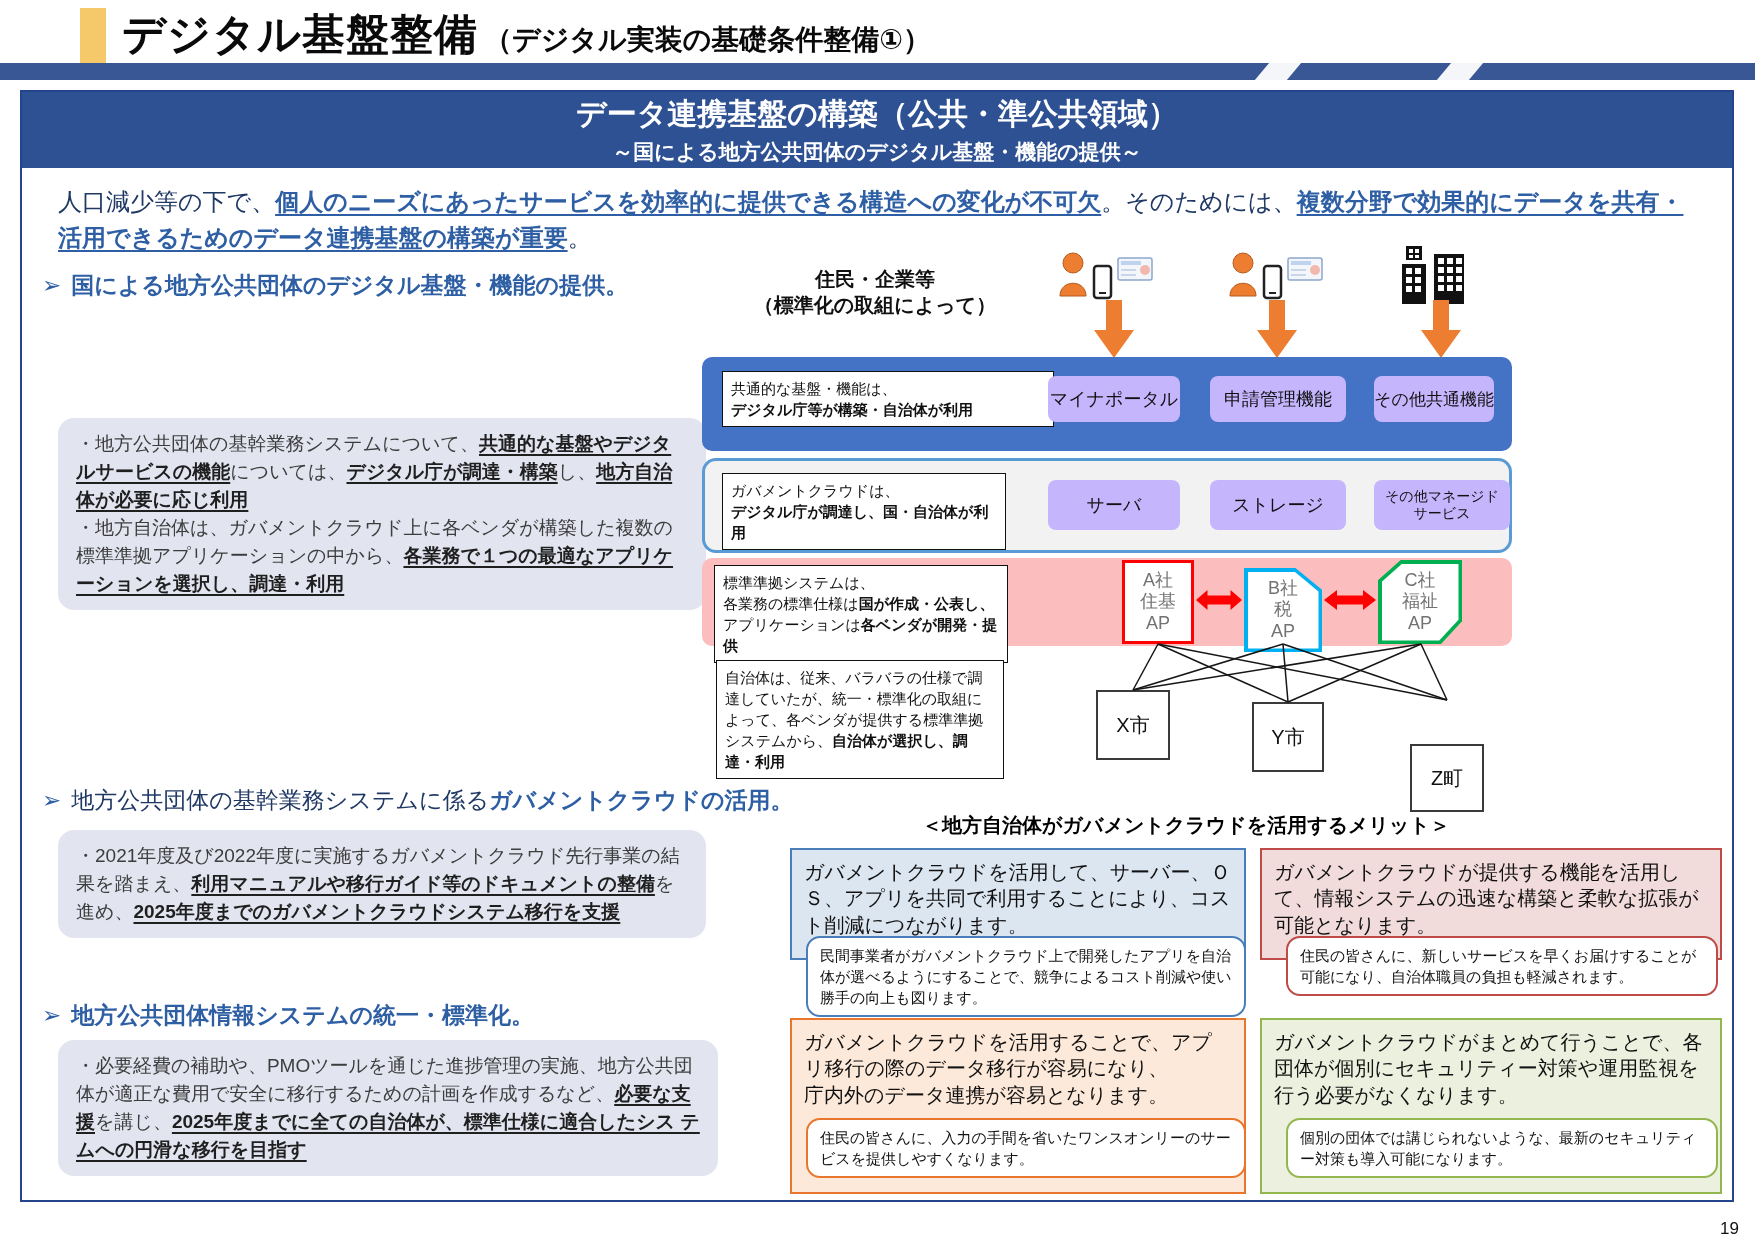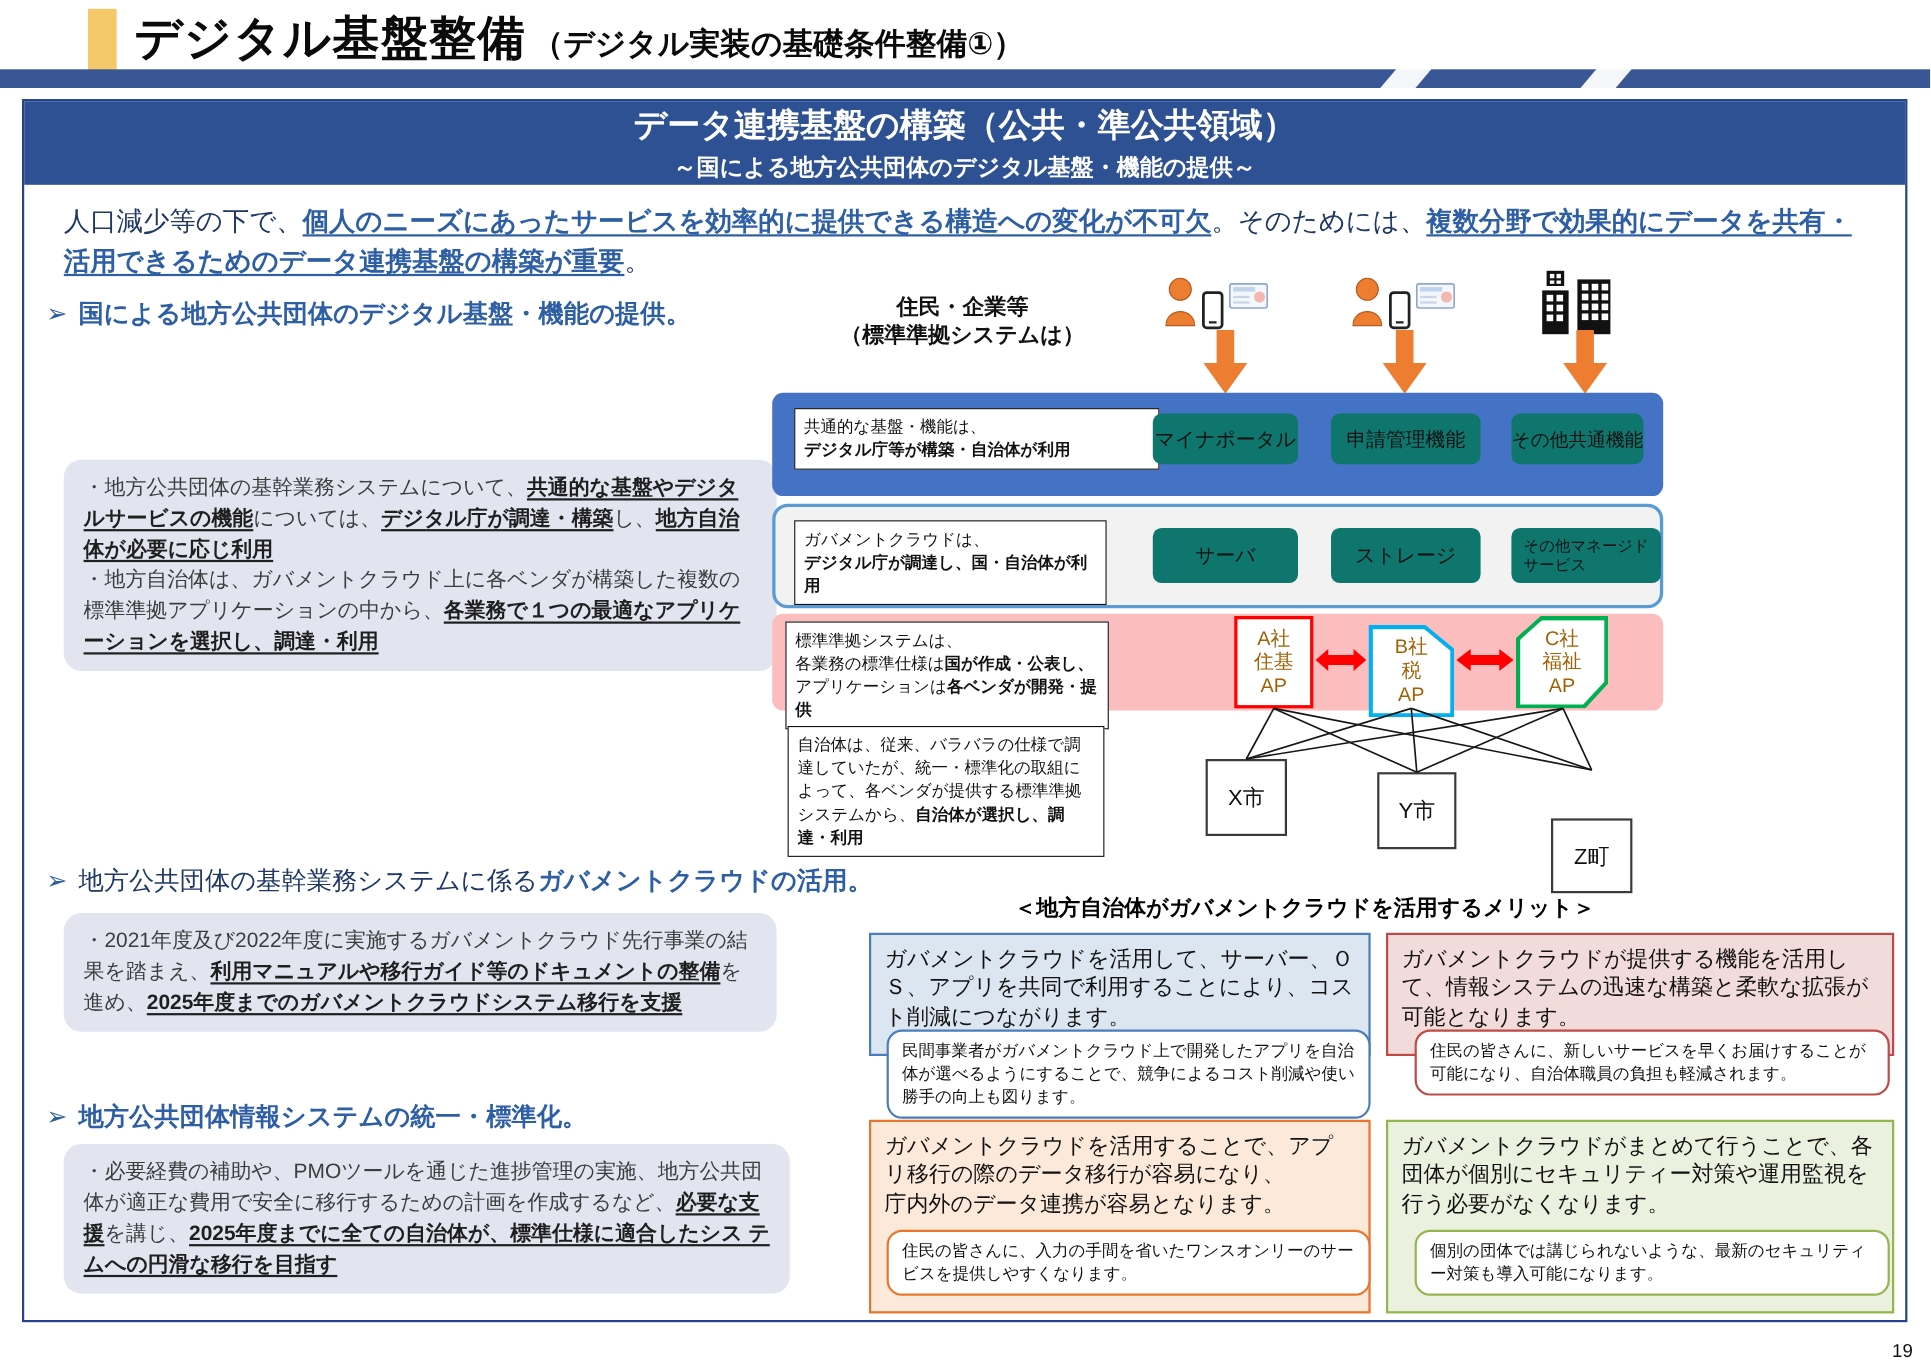"（標準準拠システムは）" div { text: 準拠システムは -> 化の取組によって }
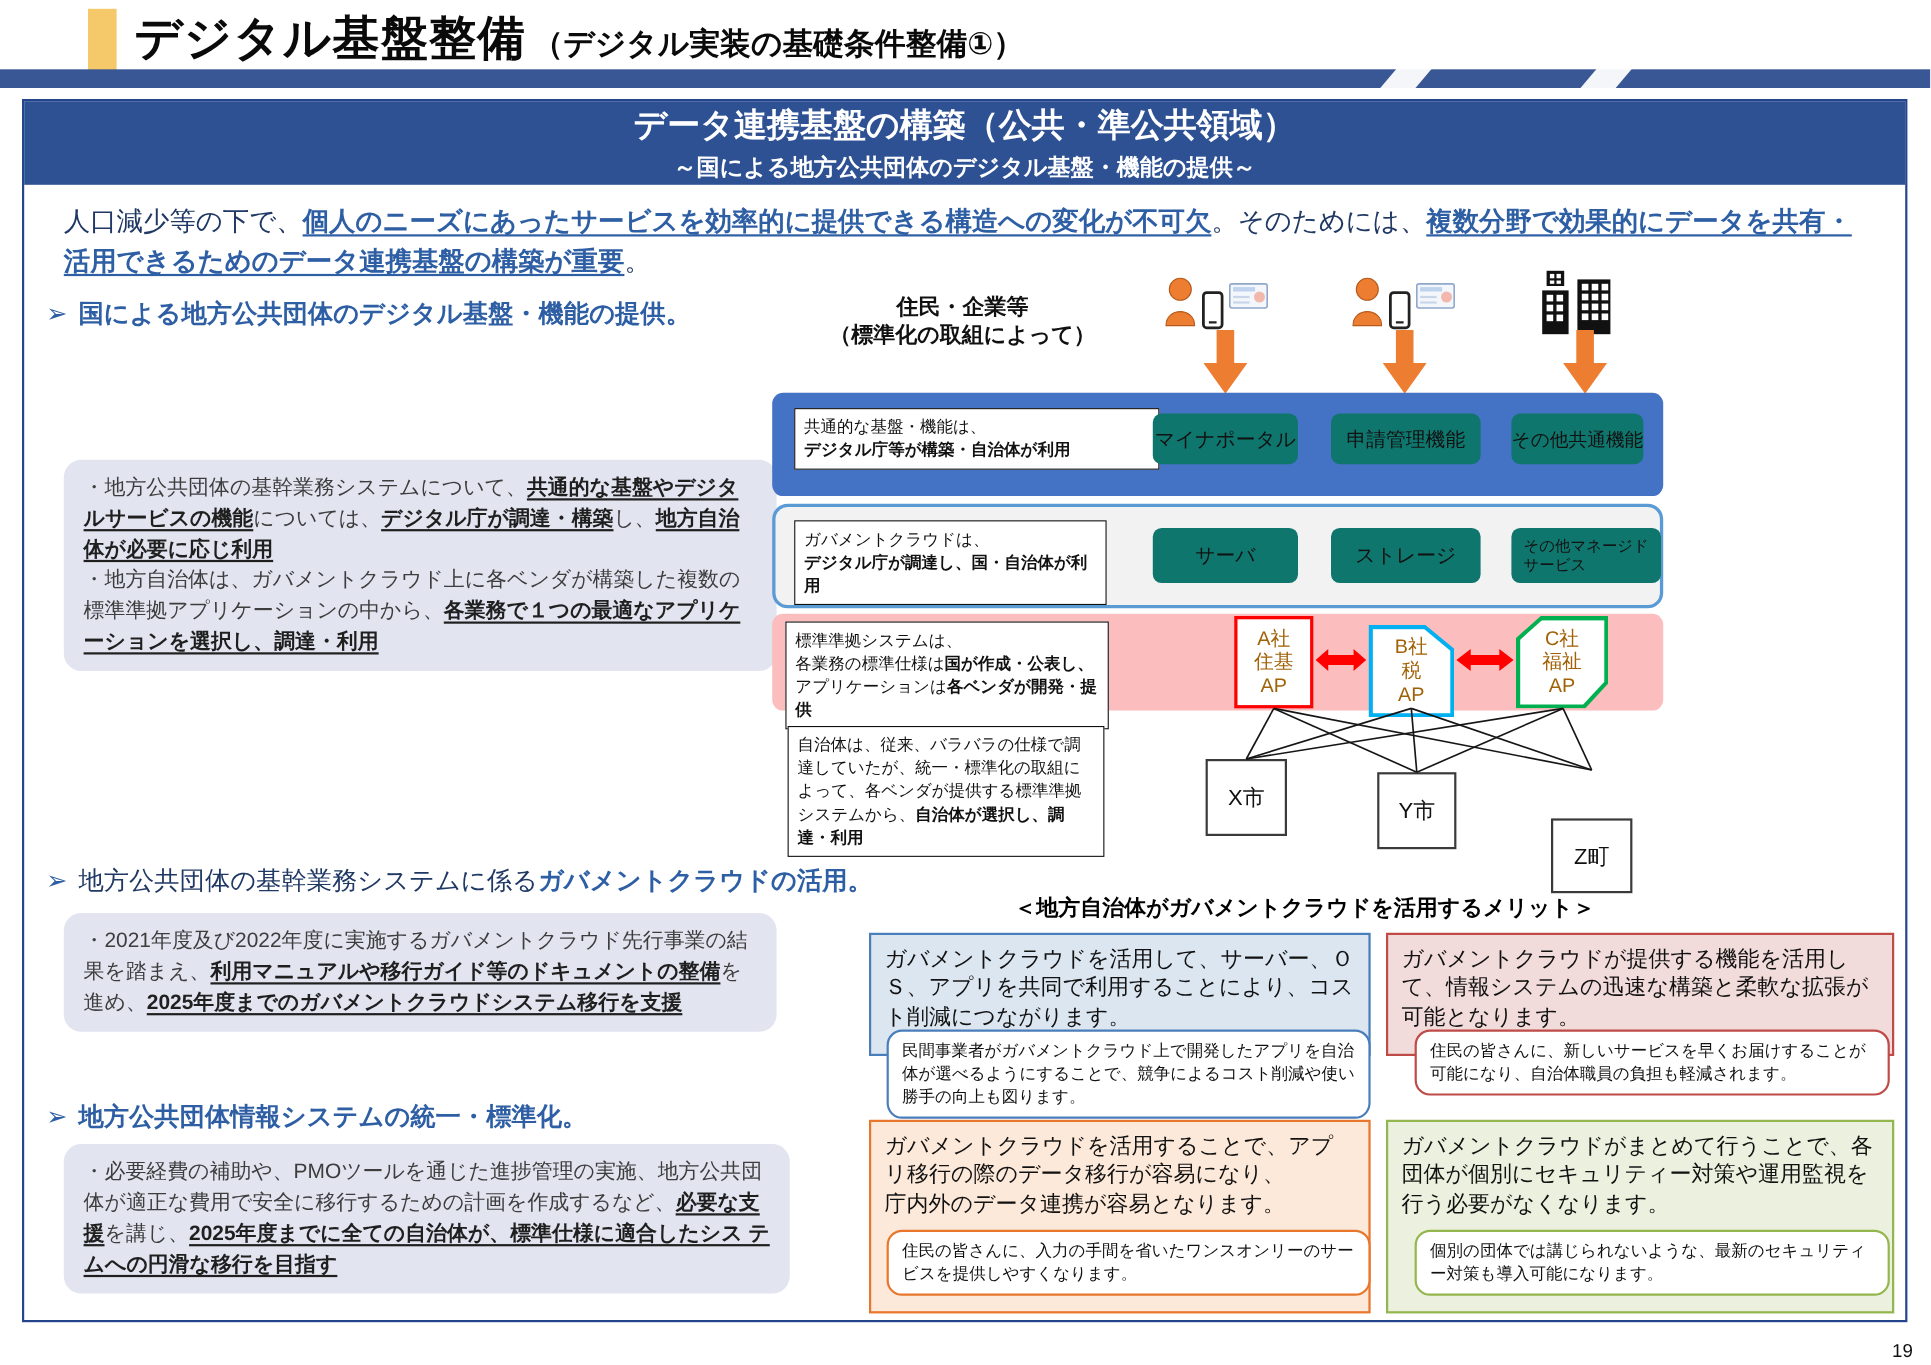"マイナポータル" .pill { background: #0f766e -> #c4b5fd; text-align: left -> center }
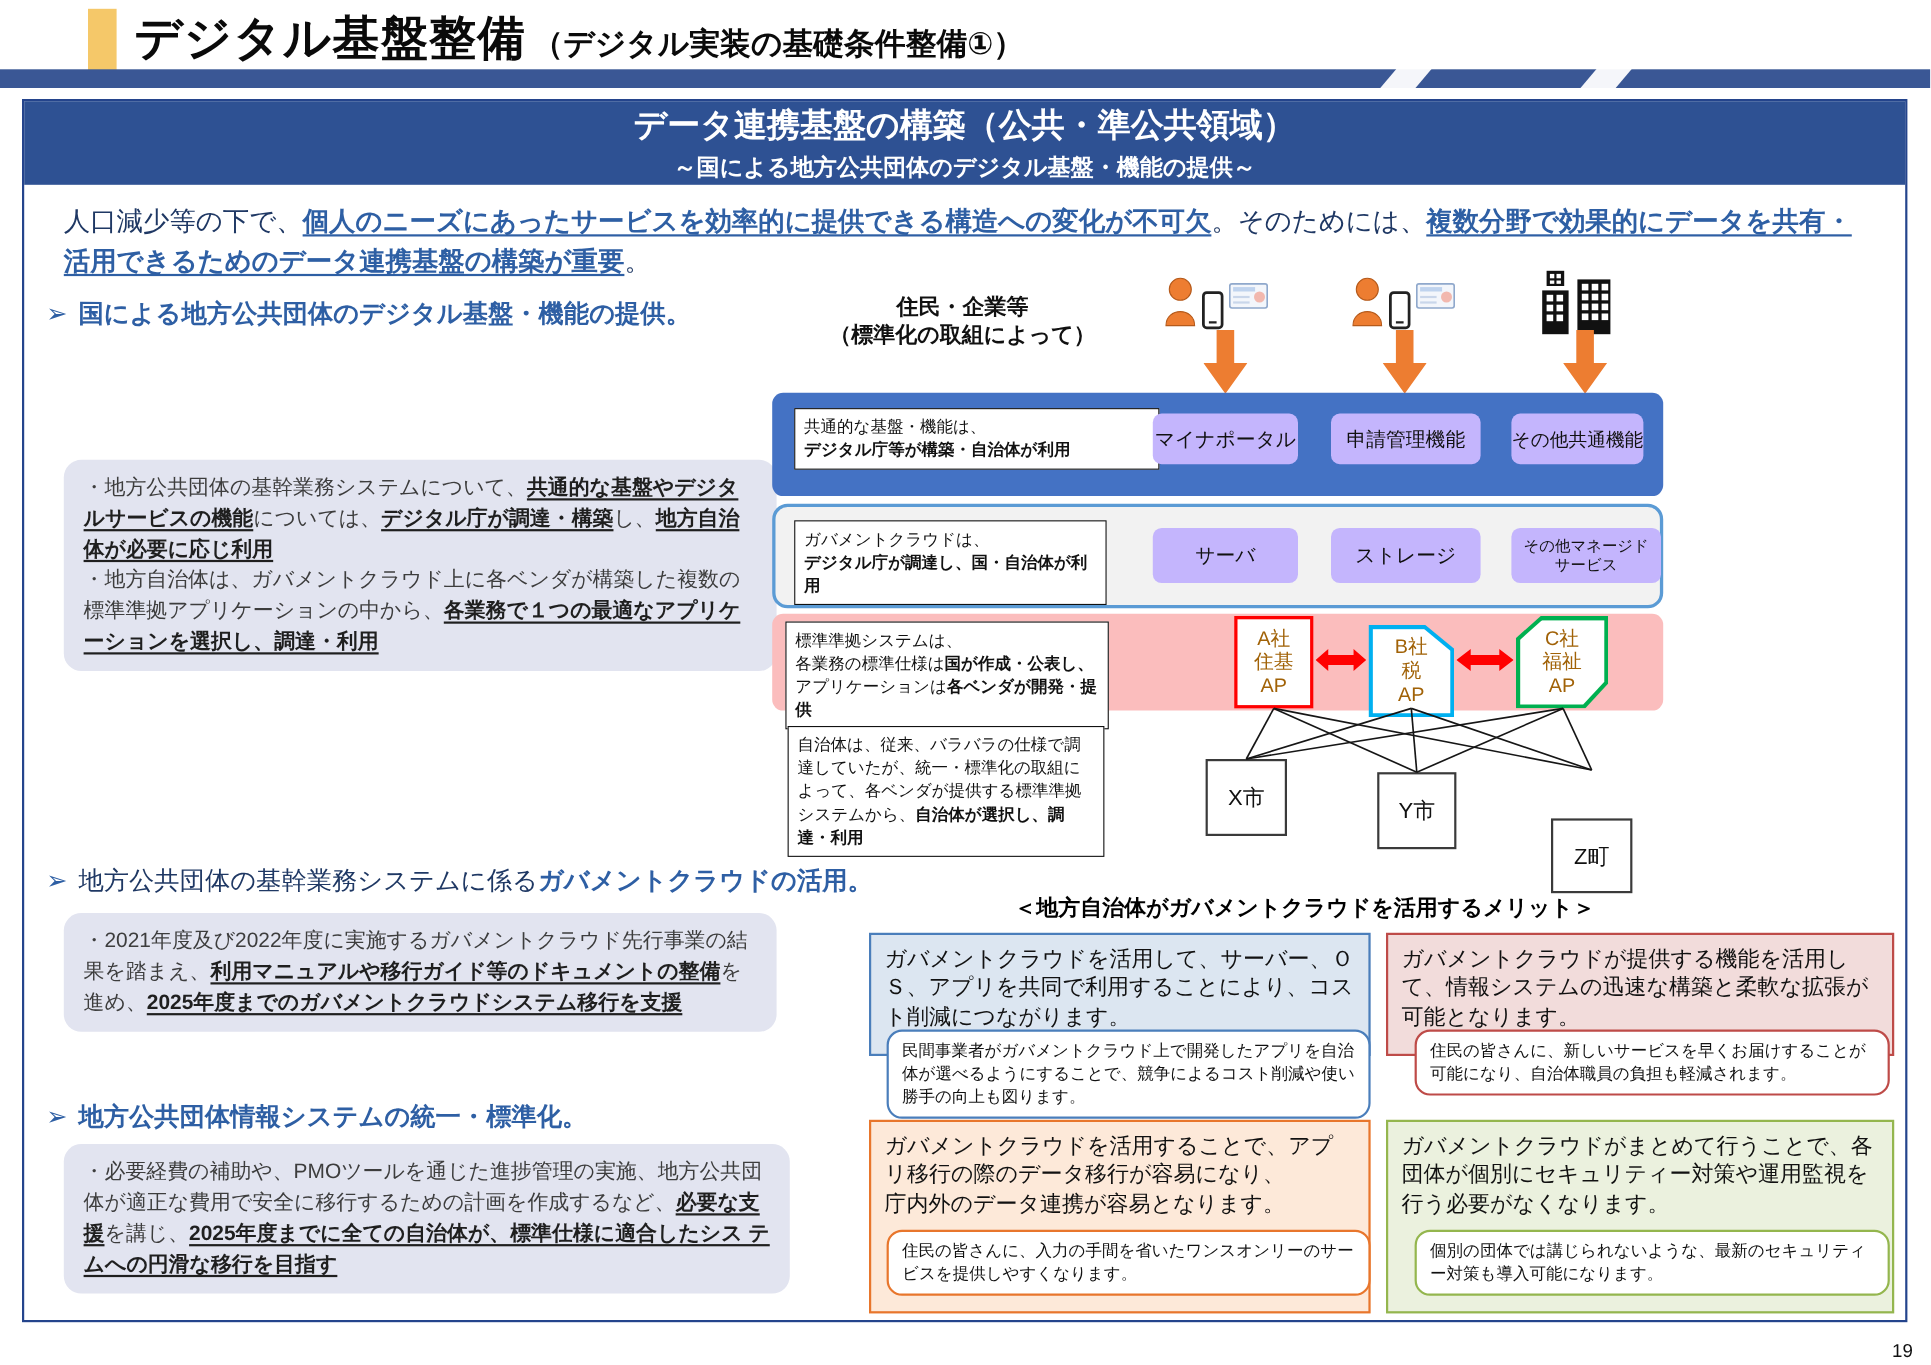"A社" .ap-lines { color: #a16207 -> #737373 }
